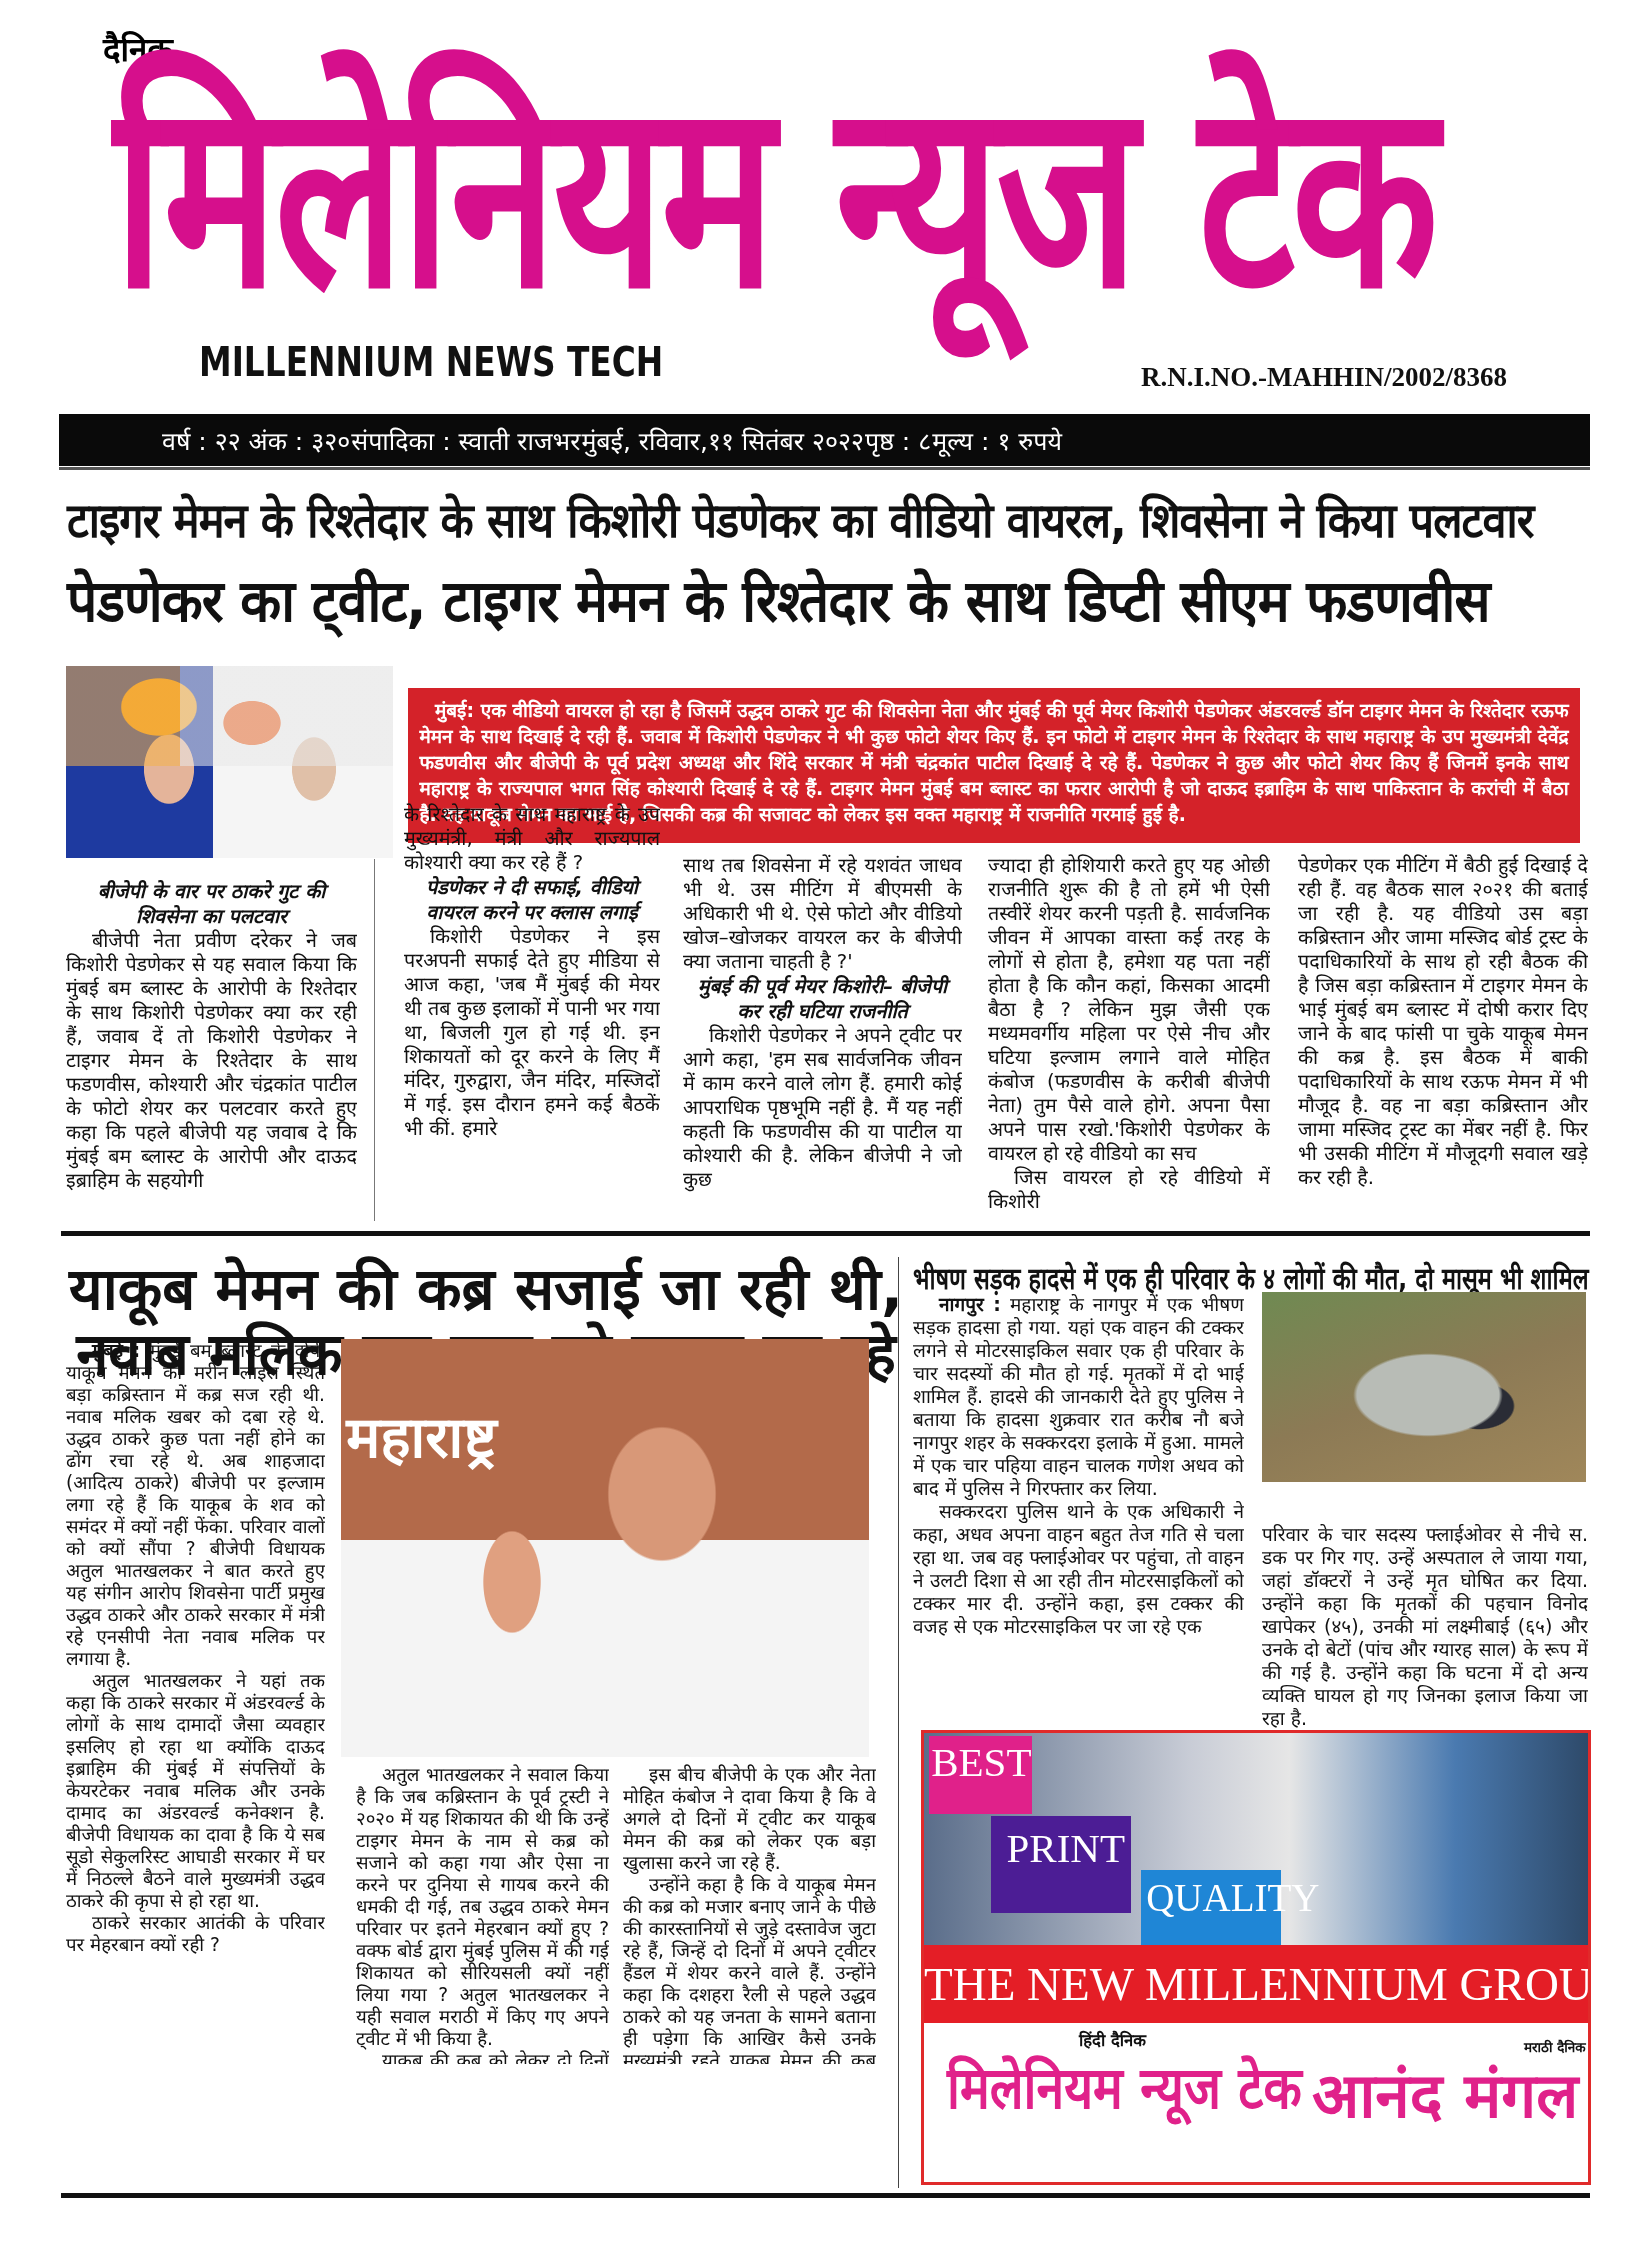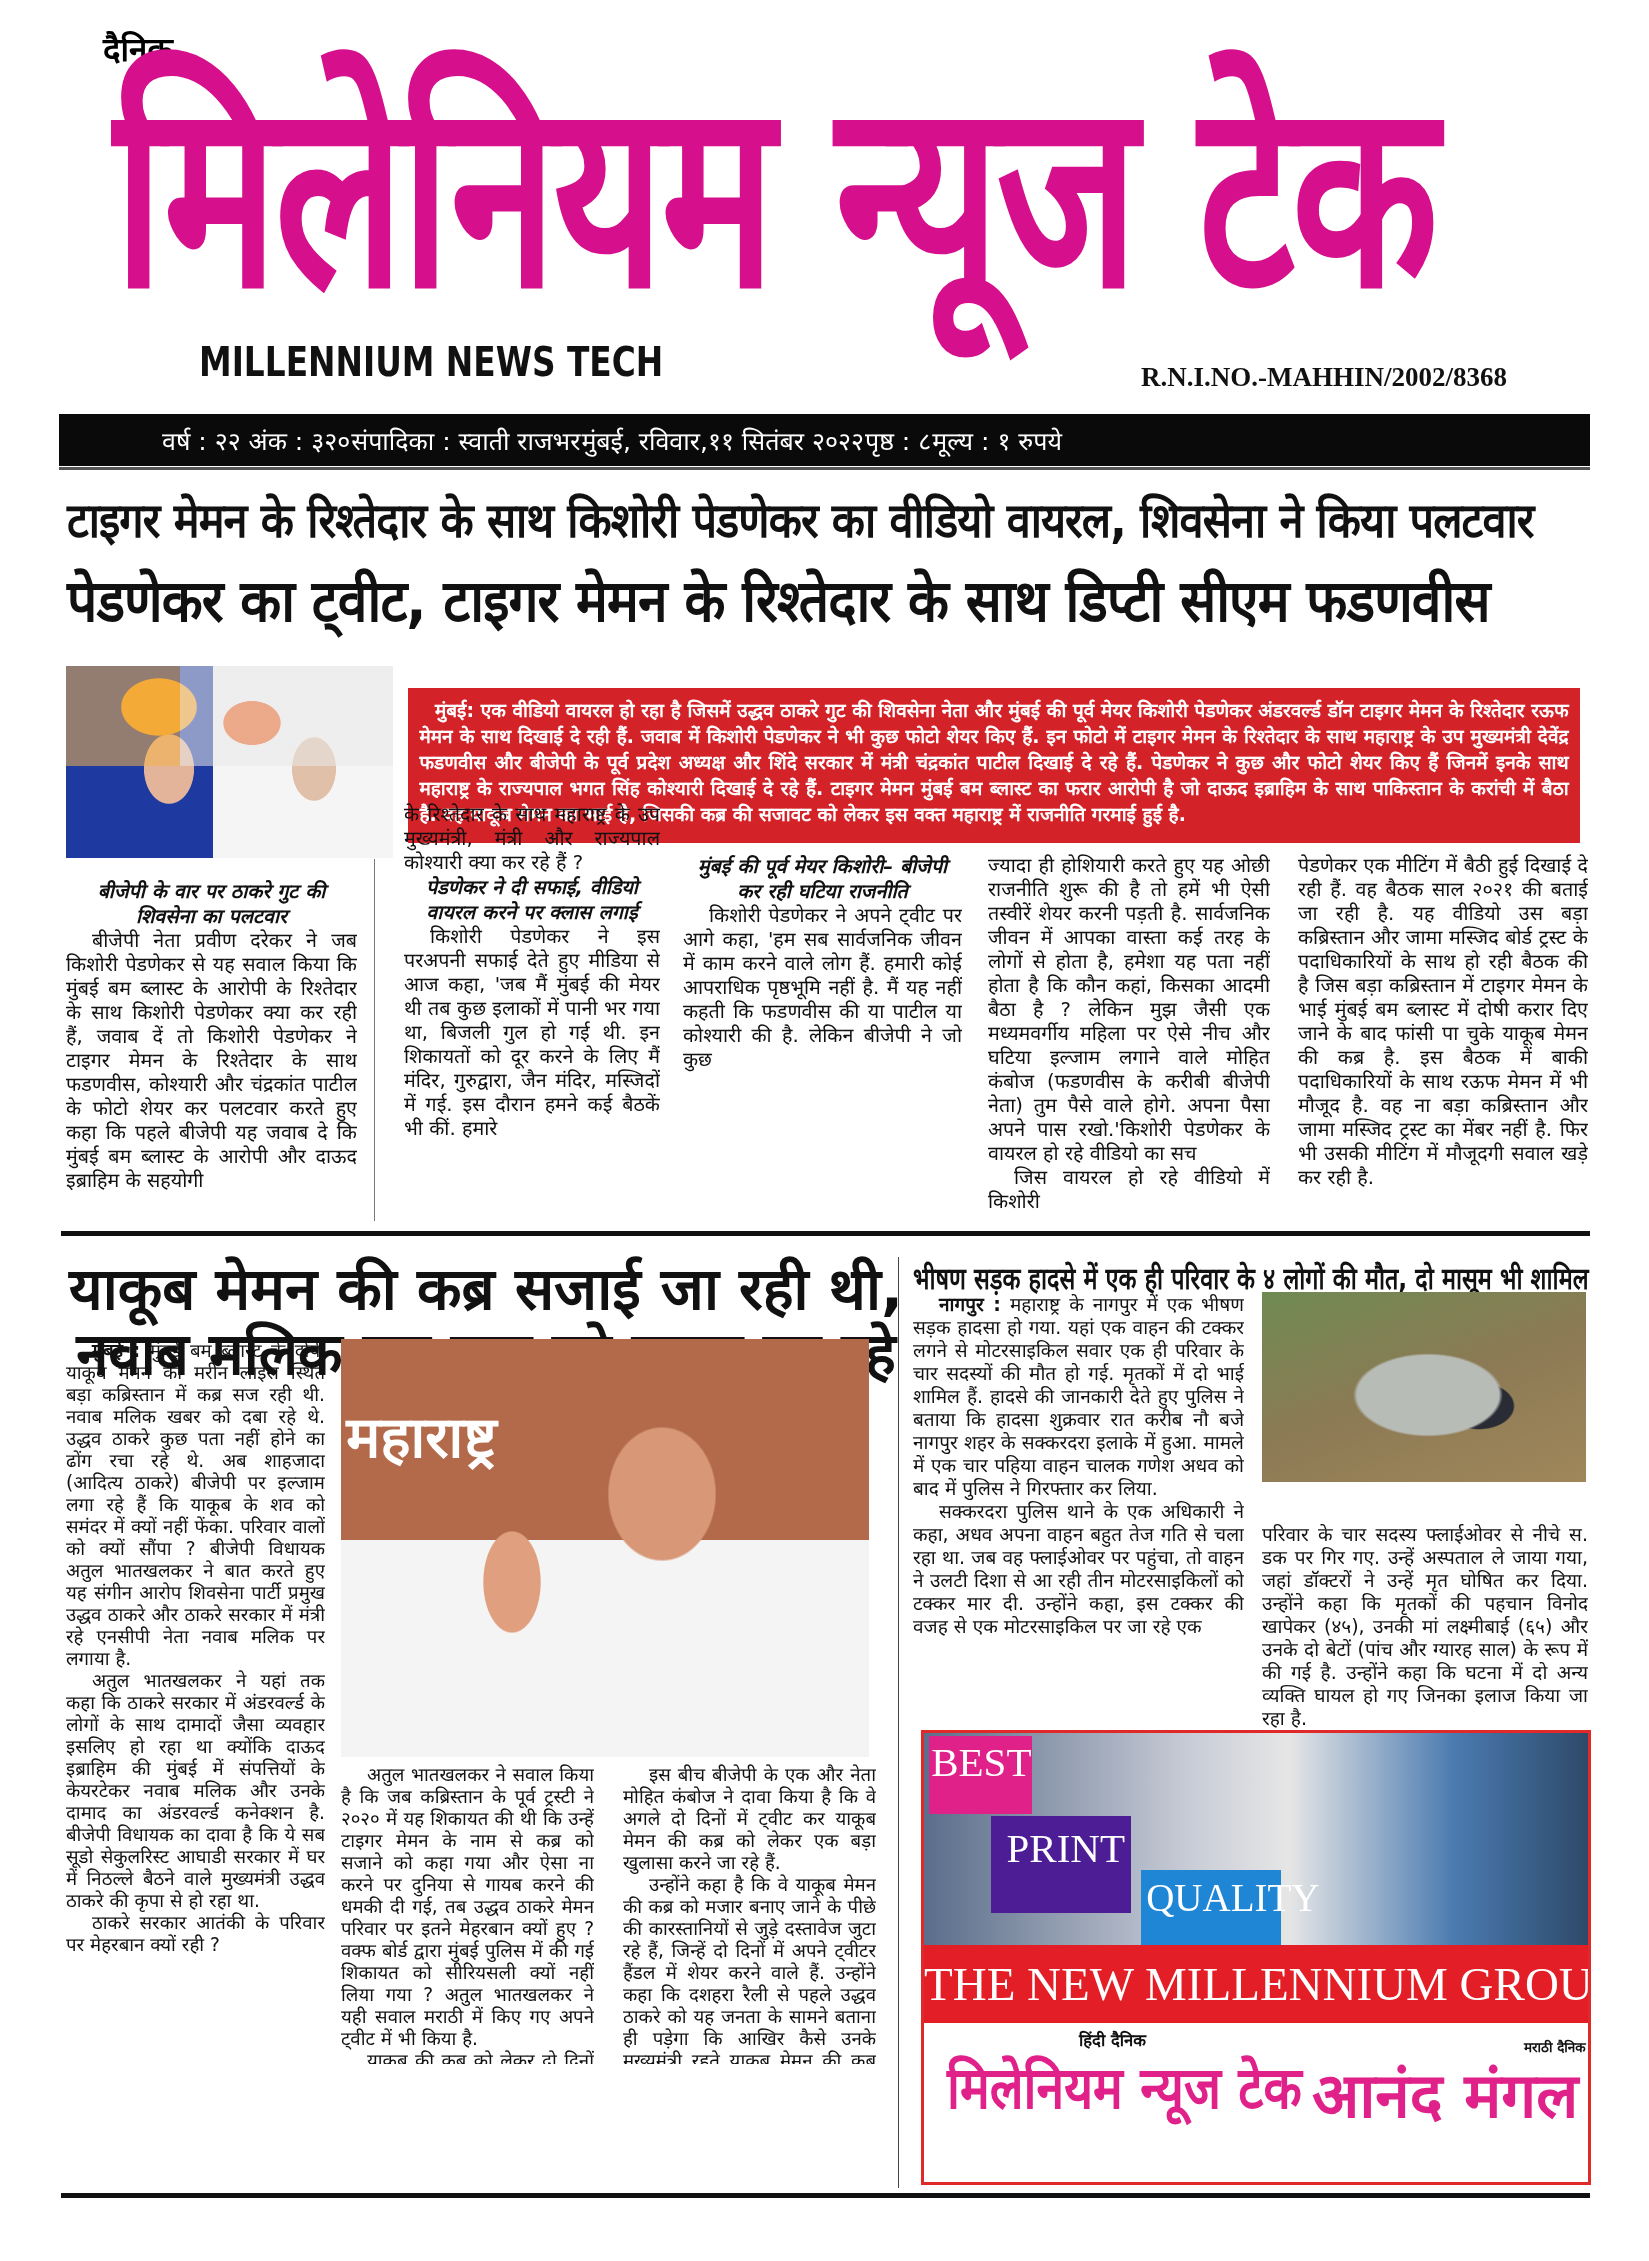"साथ तब शिवसेना में रहे" p { html: none -> <p>साथ तब शिवसेना में रहे यशवंत जाधव भी थे. उस मीटिंग में बीएमसी के अधिकारी भी थे. ऐसे फोटो और वीडियो खोज–खोजकर वायरल कर के बीजेपी क्या जताना चाहती है ?'</p> }
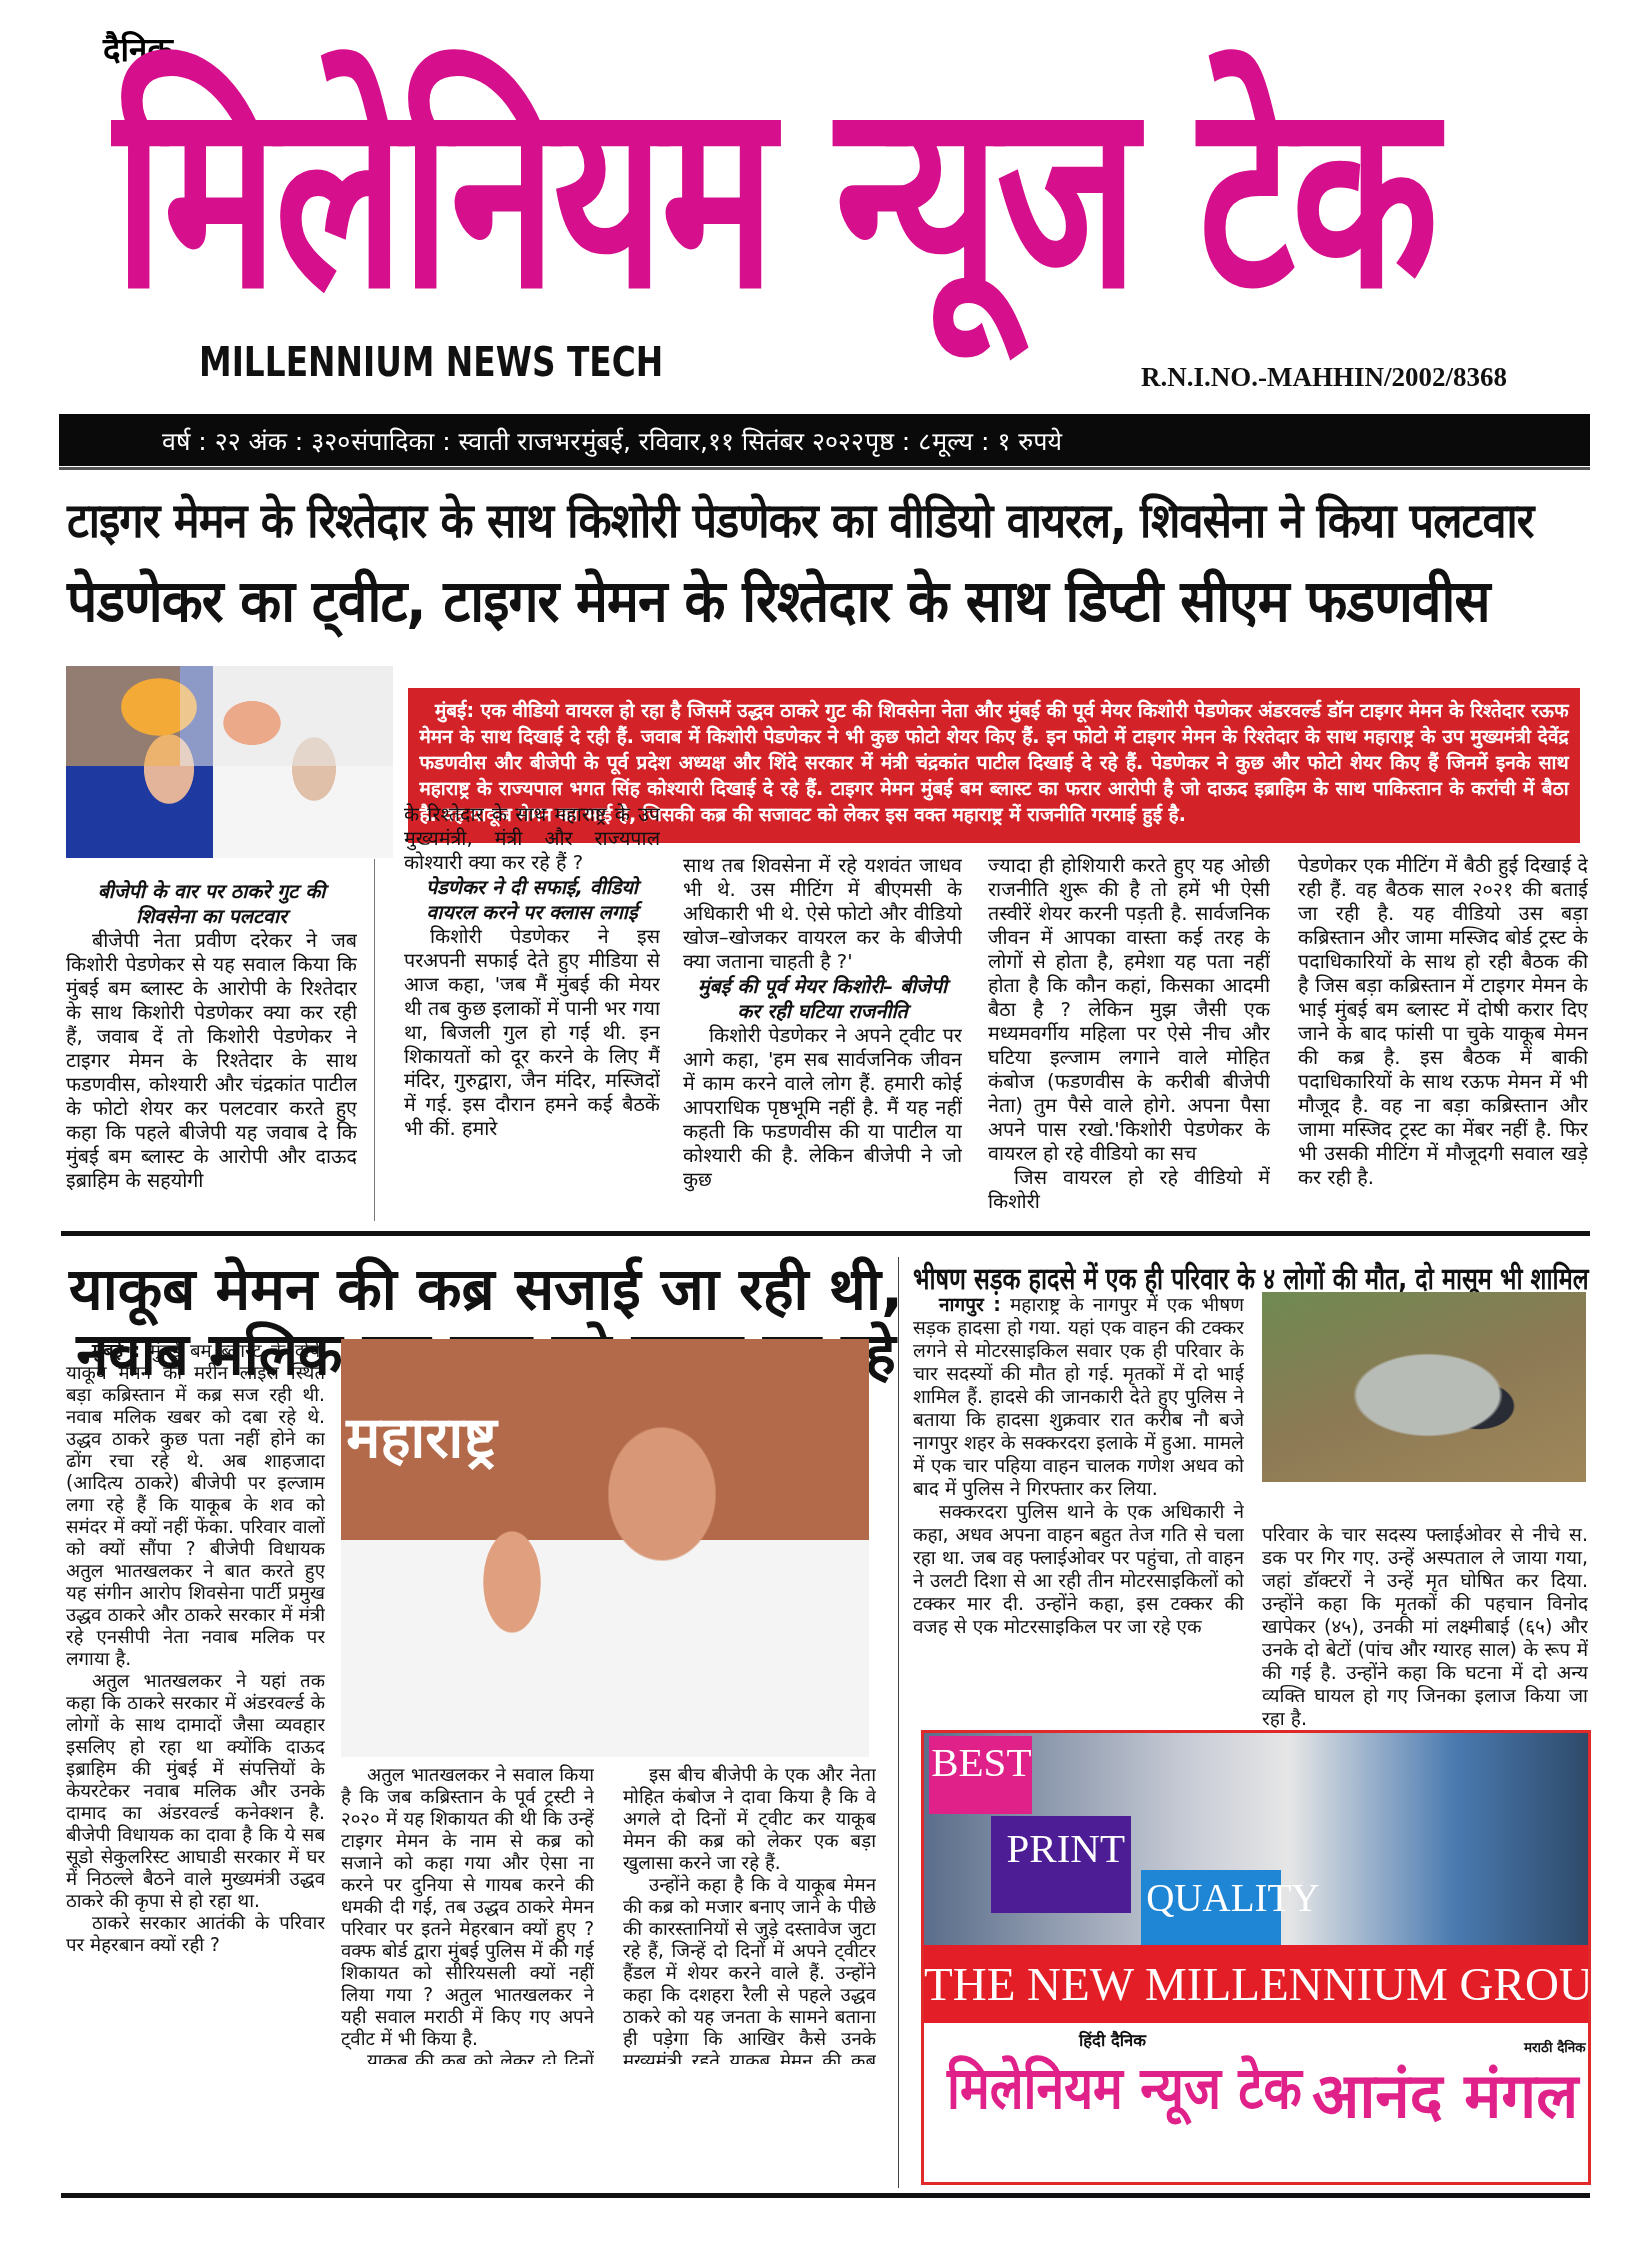"अतुल भातखलकर ने सवाल किया" div.col { left: 341px -> 356px }
